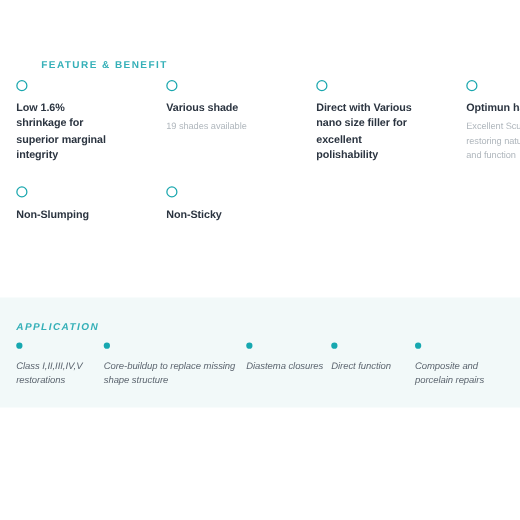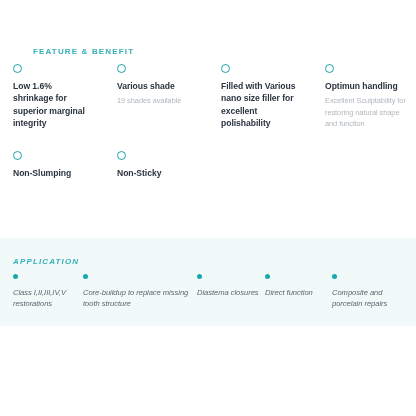"Low 1.6% shrinkage for superior" .feature-grid { gap: none -> 16px }
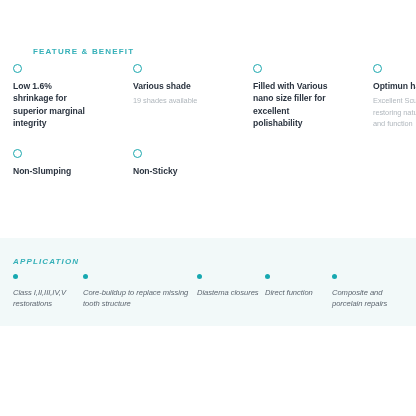"Filled with Various nano size" p.feature-title { text: Filled -> Direct }
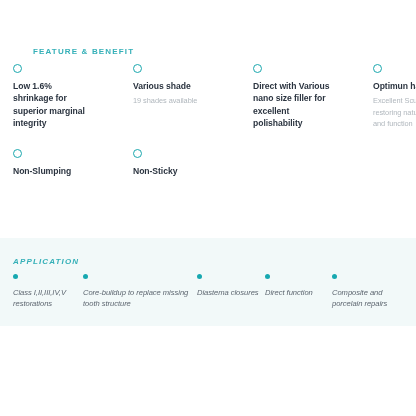"Core-buildup to replace missing tooth" p.app-label { text: tooth -> shape }
